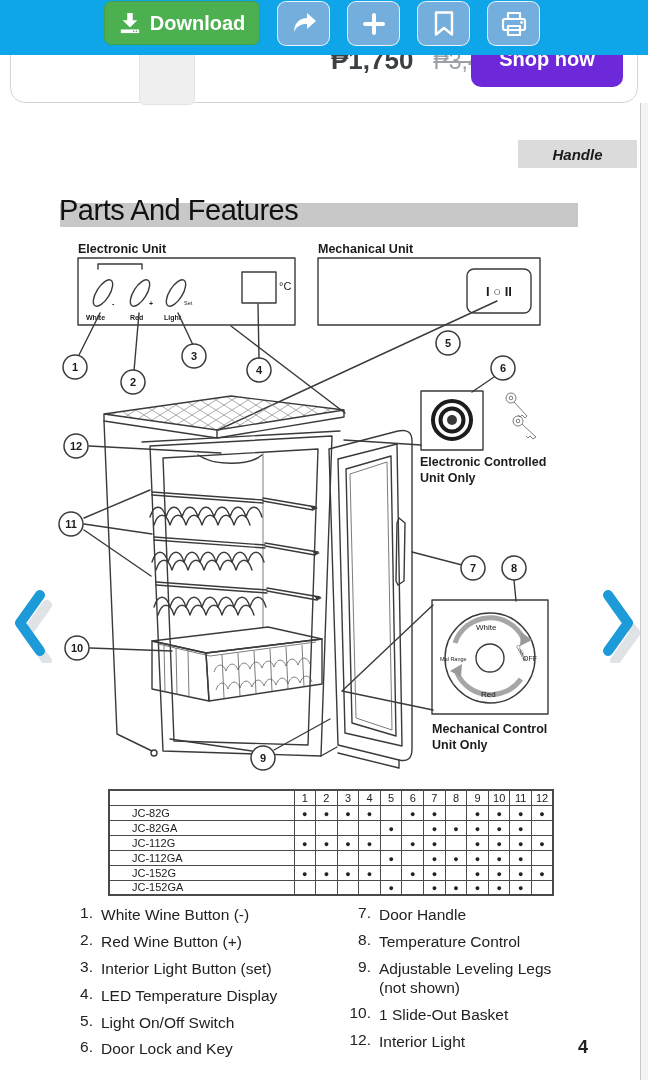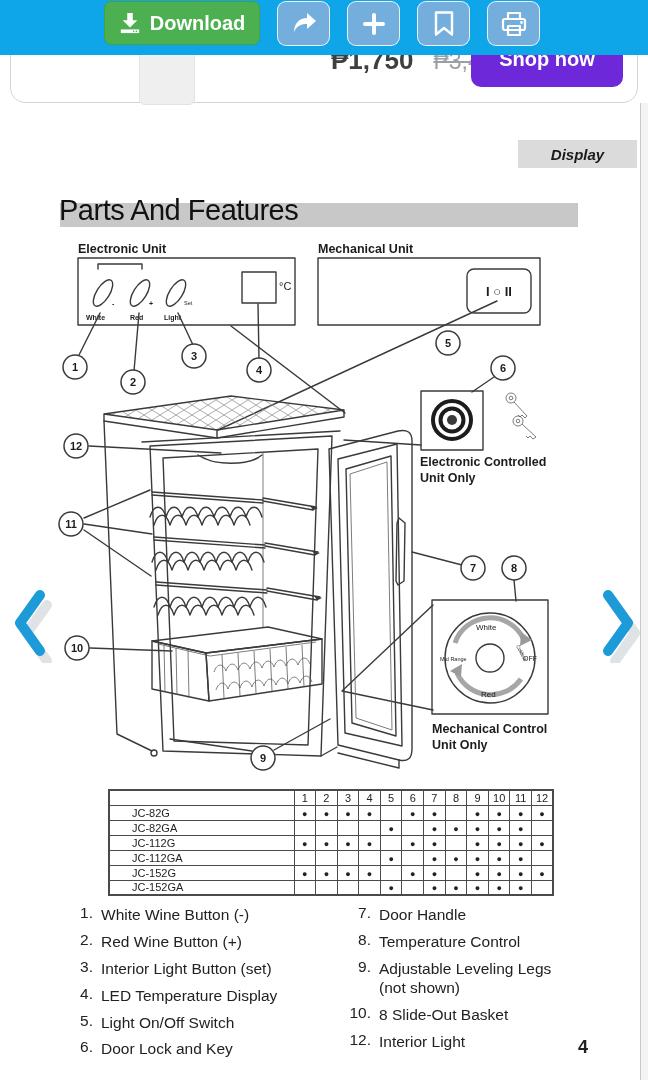"Display" div.lang-box { text: Display -> Handle }
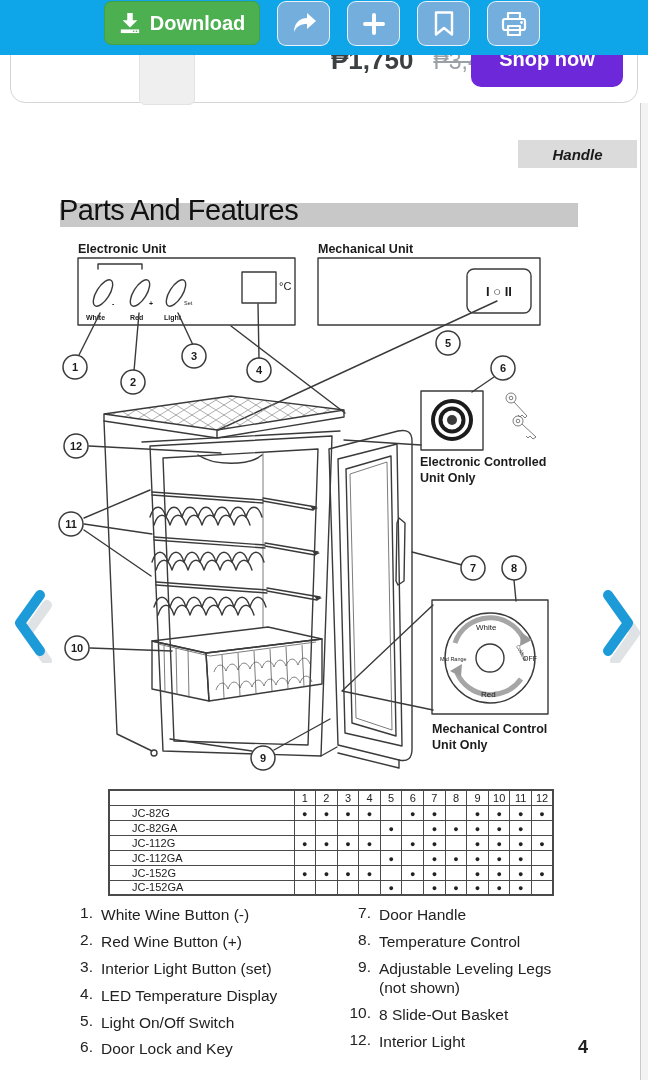"8 Slide-Out Basket" span.txt { text: 8 -> 1 }
